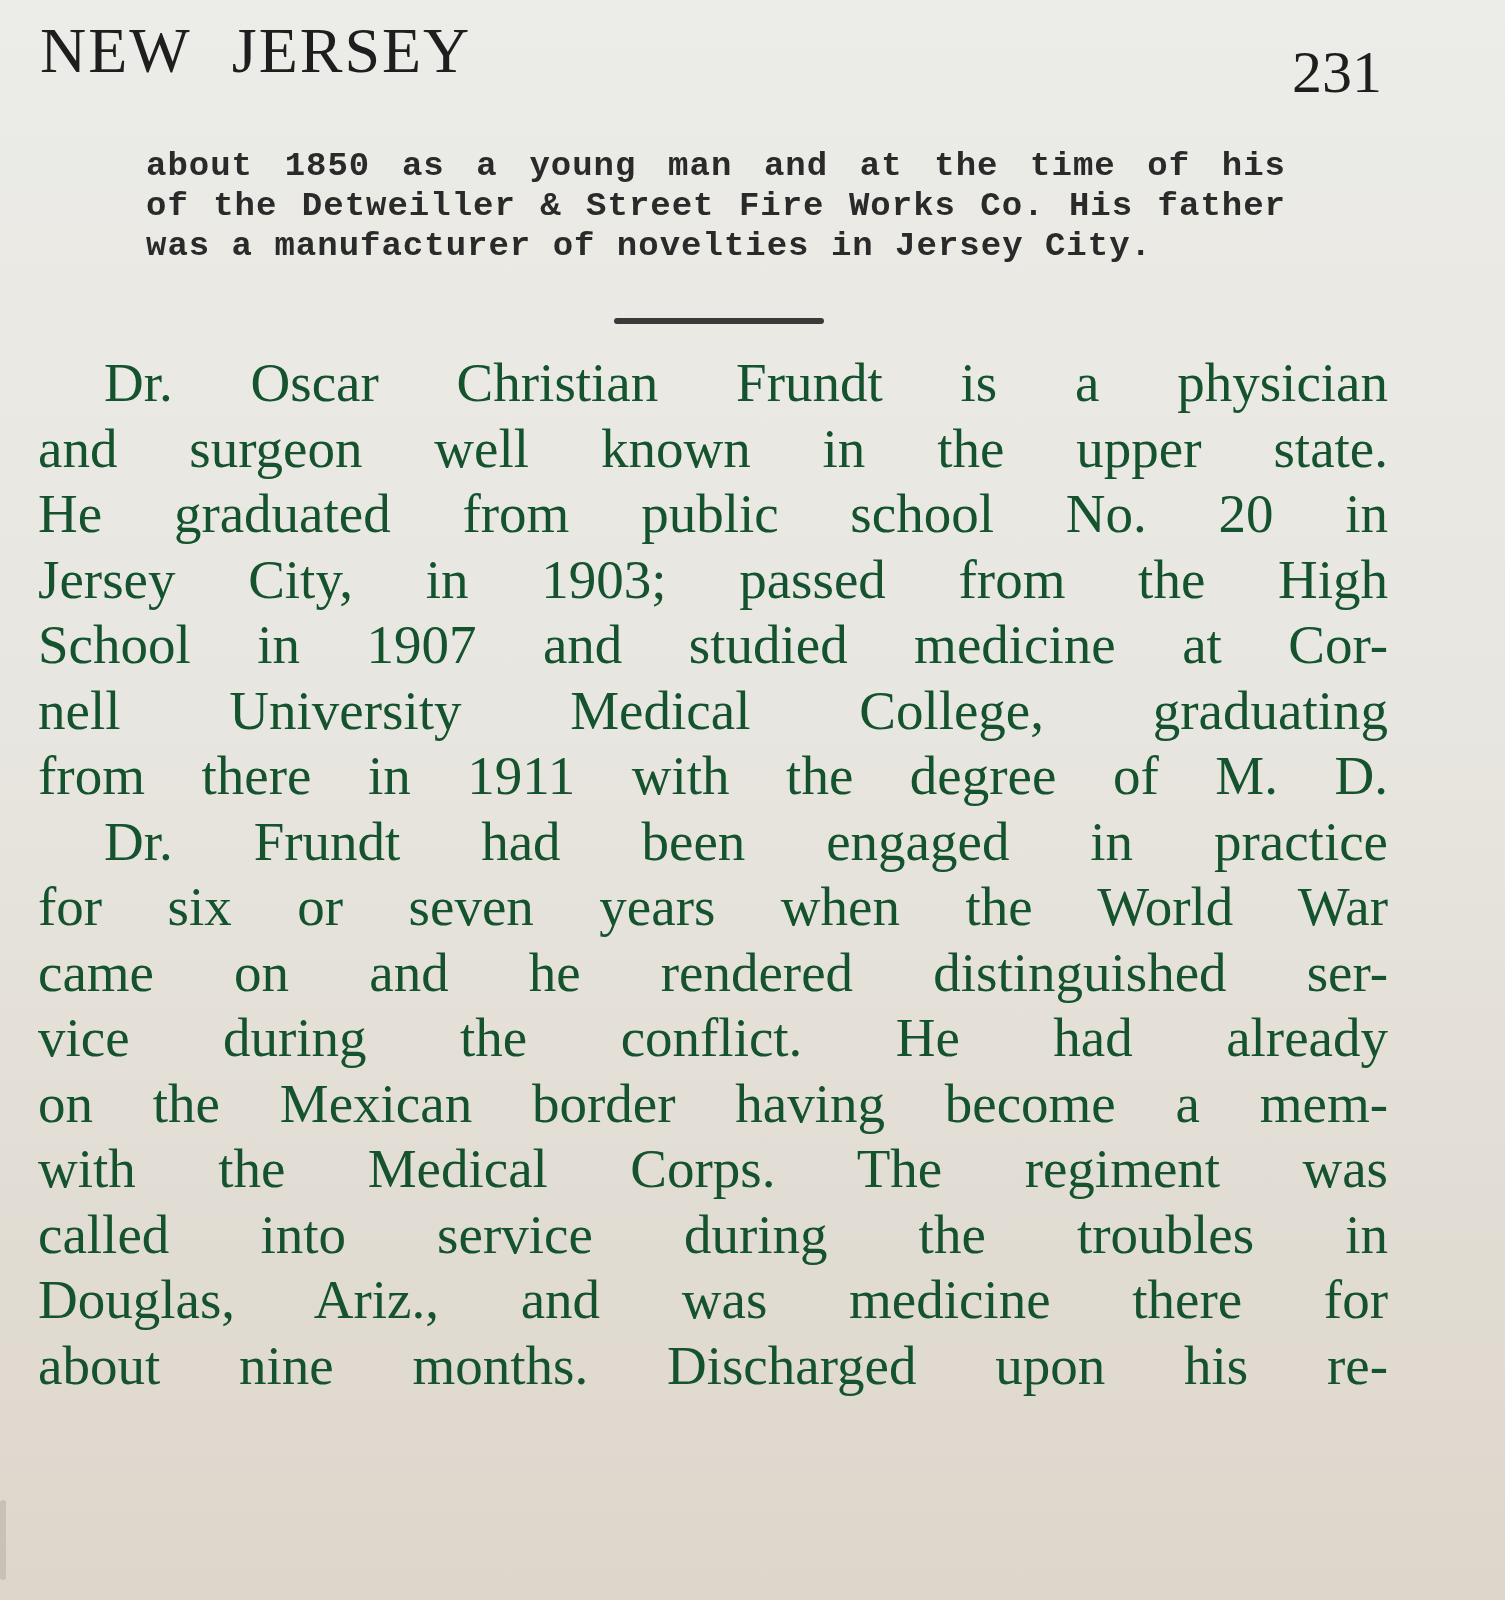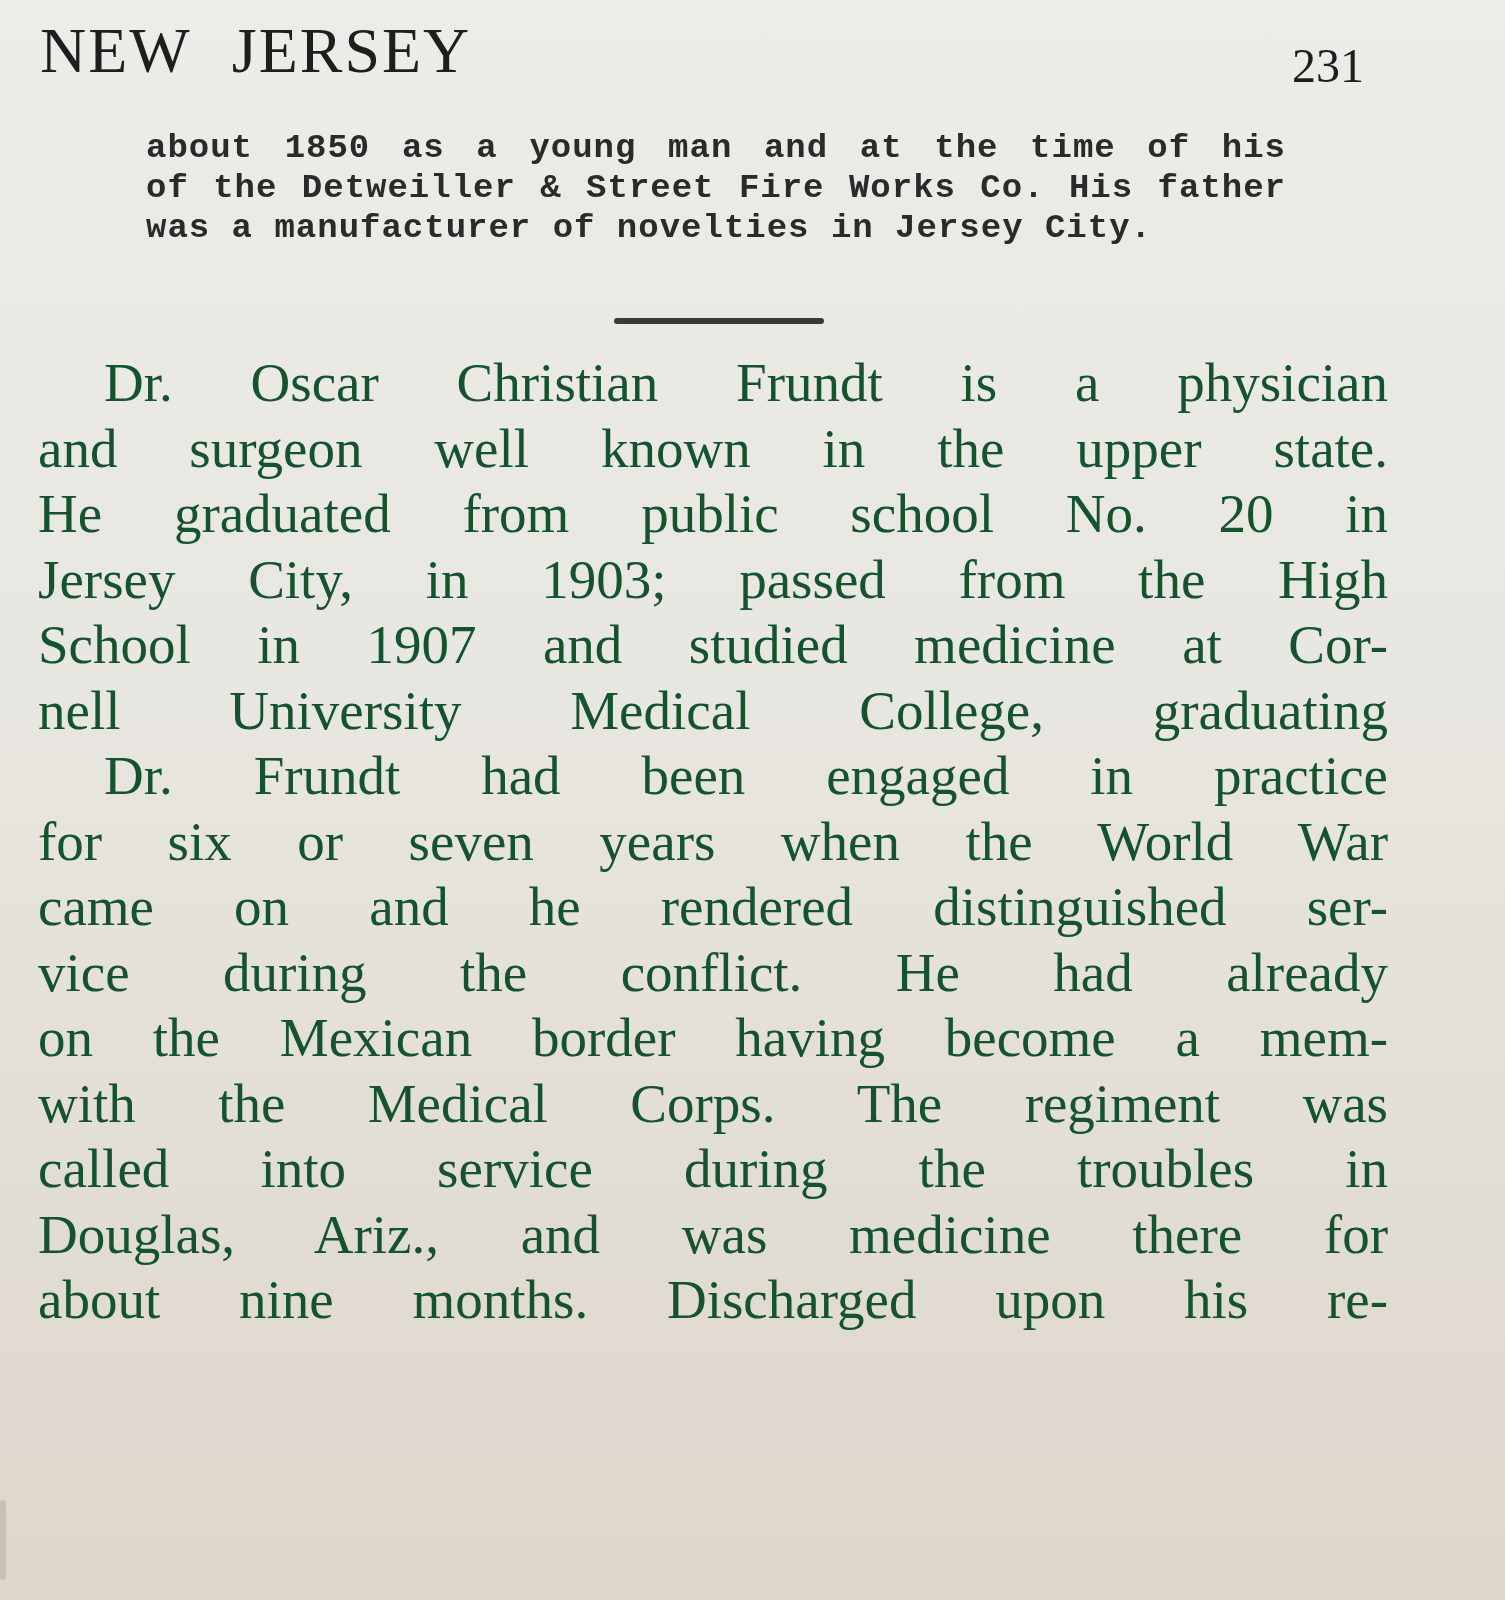"231" .page-number { font-size: 48px -> 60px }
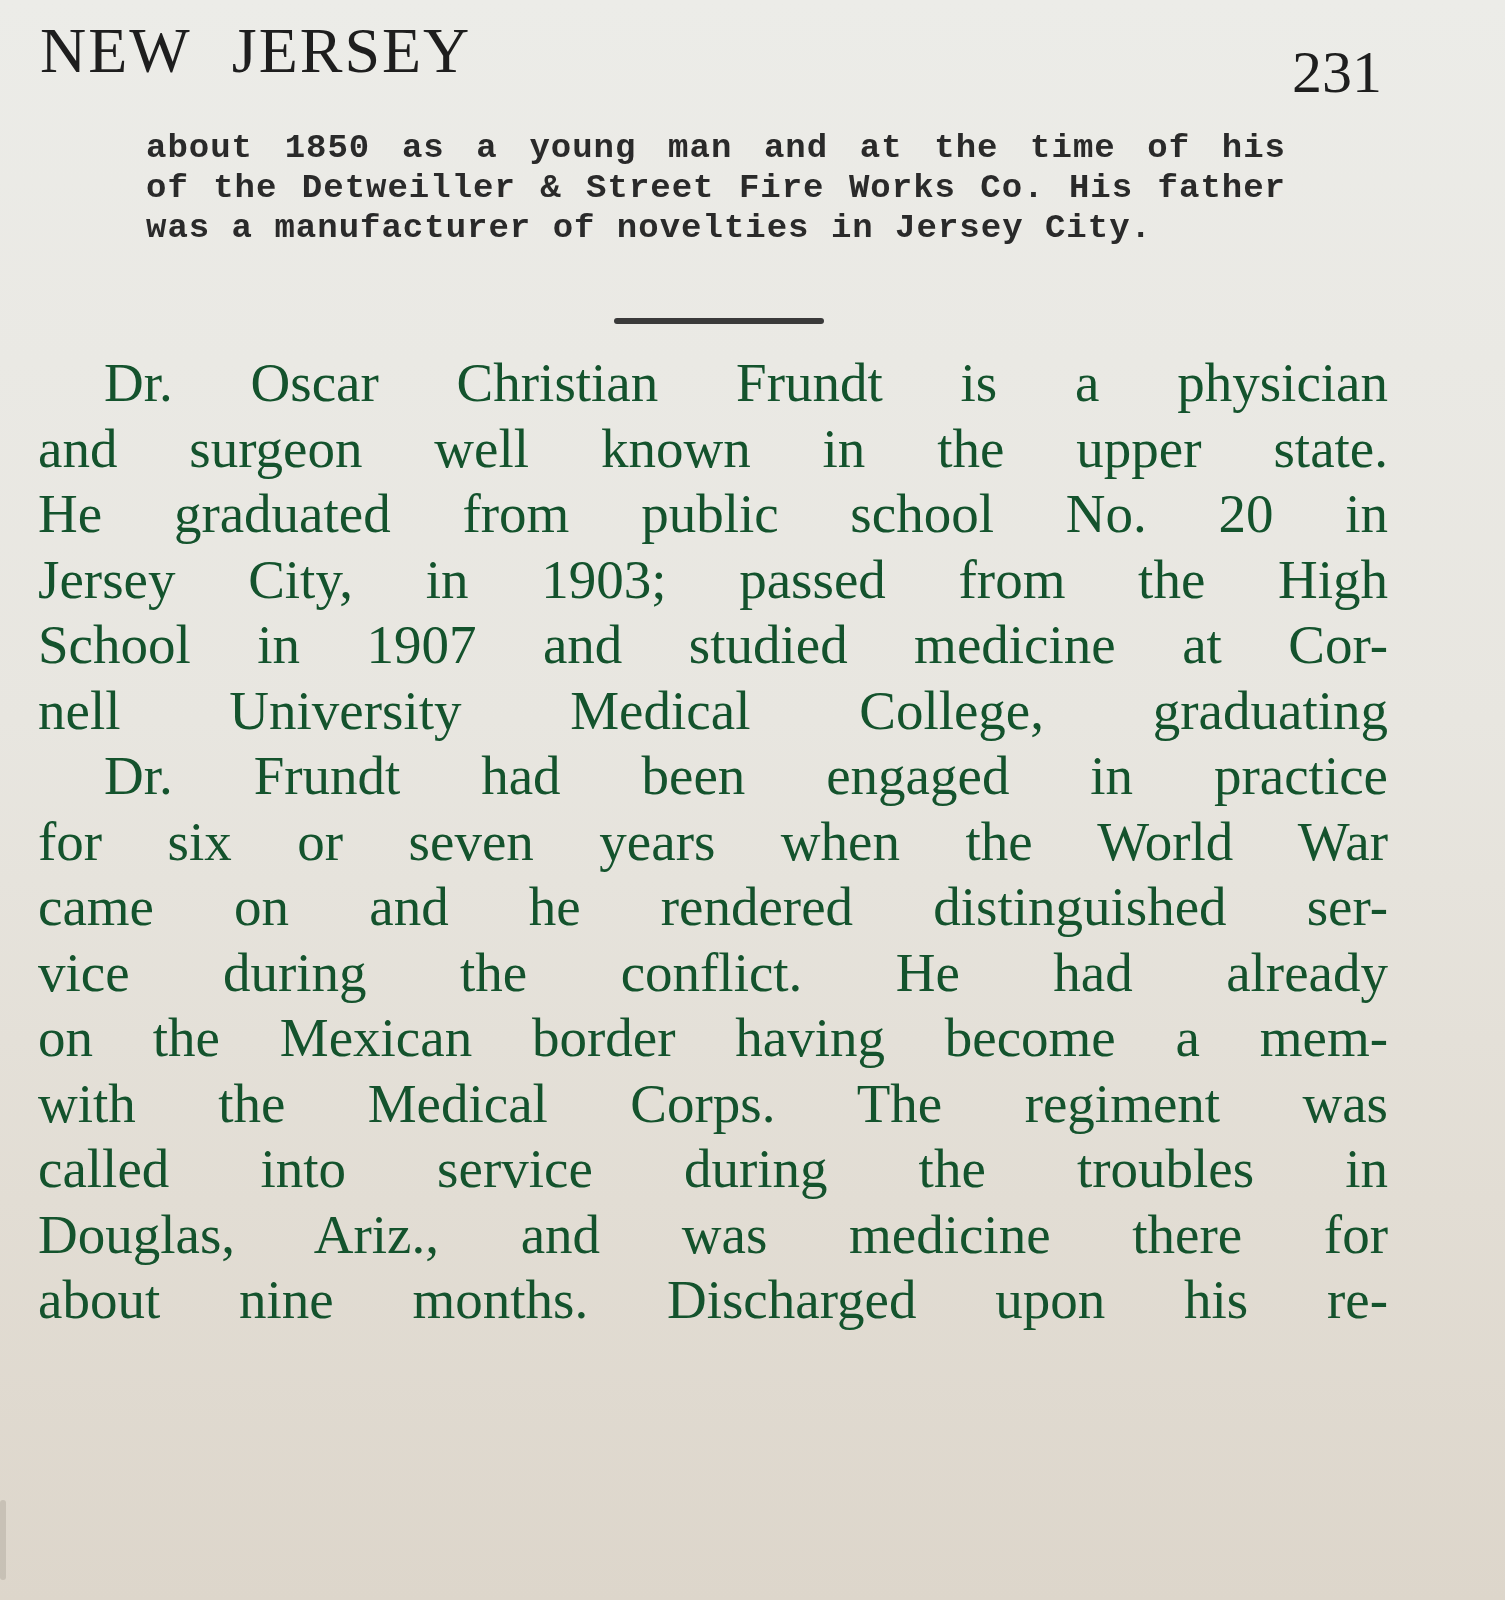"about 1850 as a young" .prev-entry { top: 128px -> 146px }
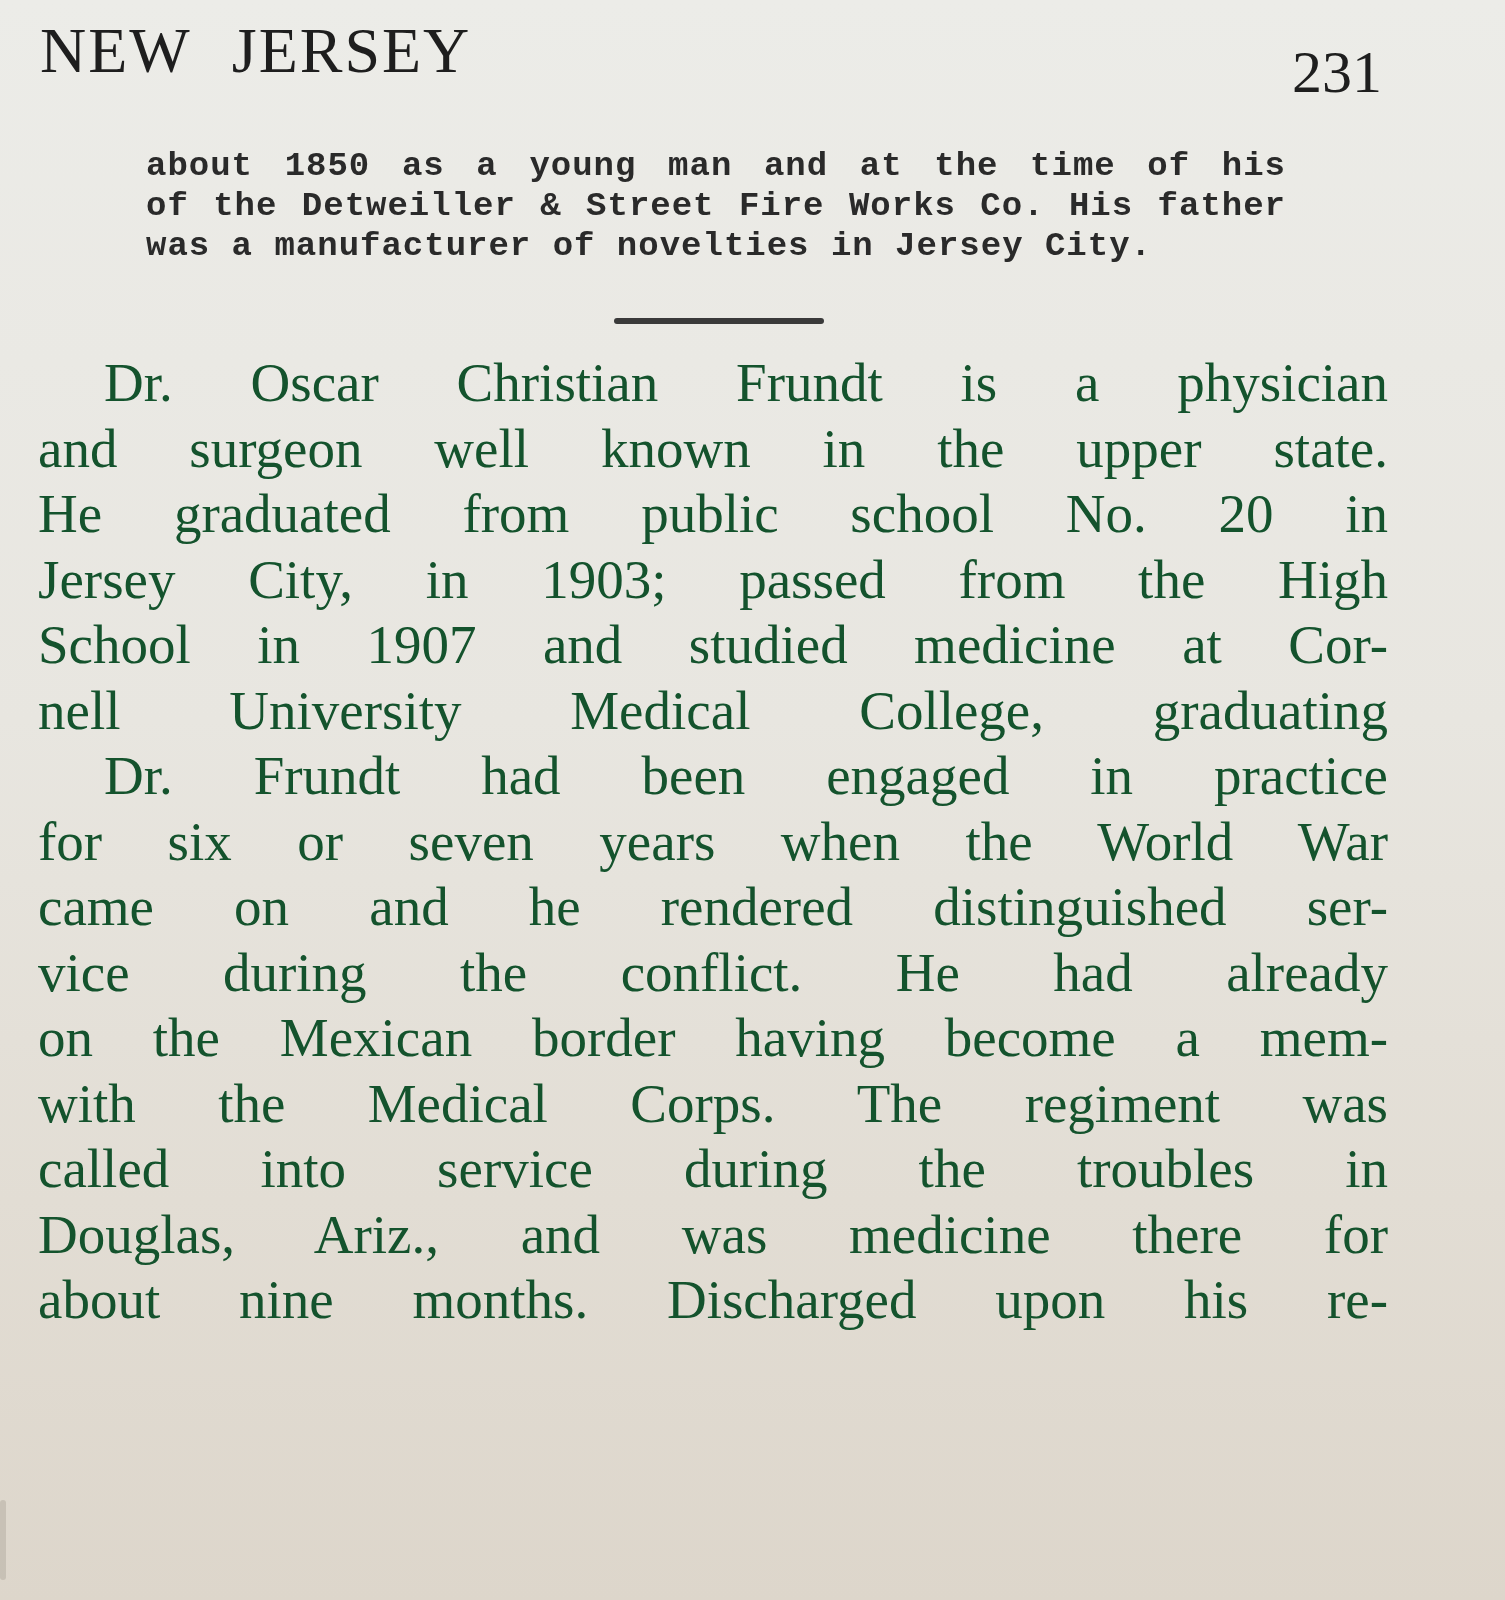"from there in 1911 with" span.ln { html: none -> <span>from there in 1911 with the degree of M. D.</span> }
